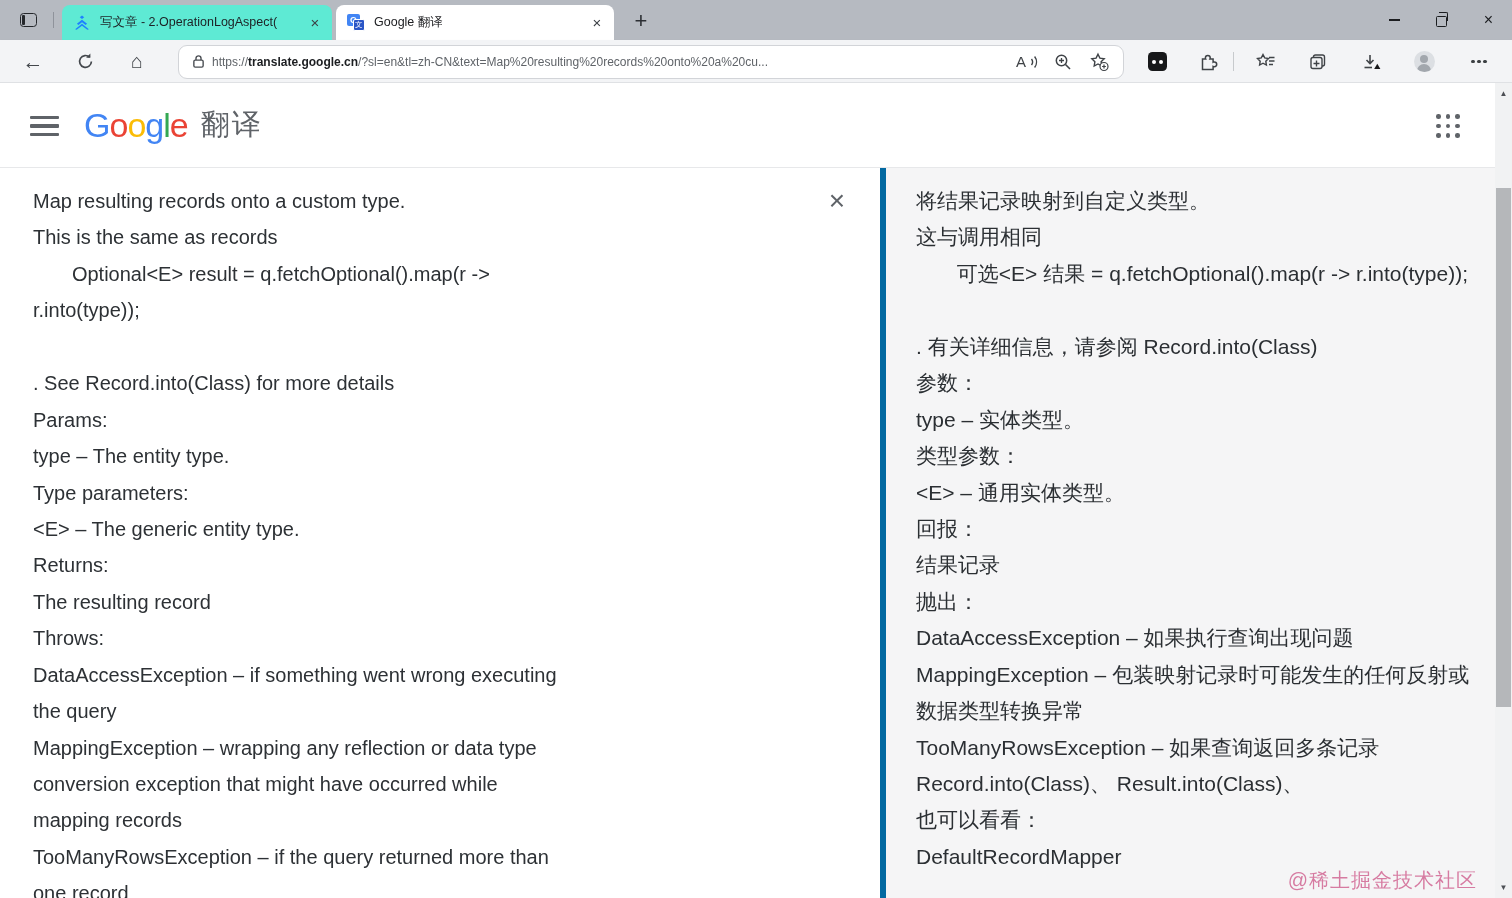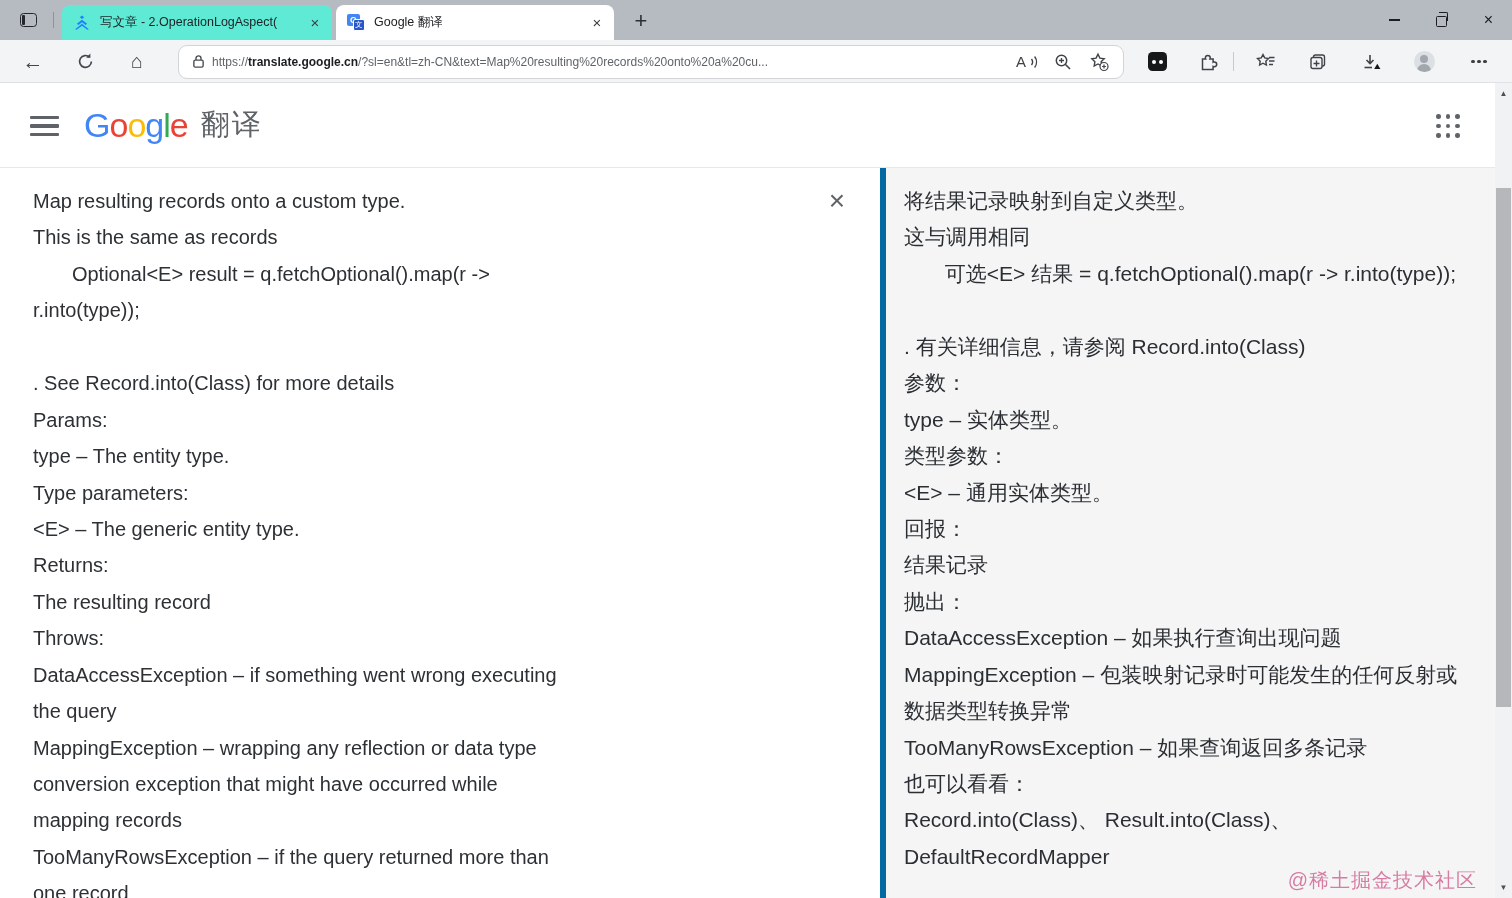"将结果记录映射到自定义类型。" .target-panel .lines { padding-left: 18px -> 30px }
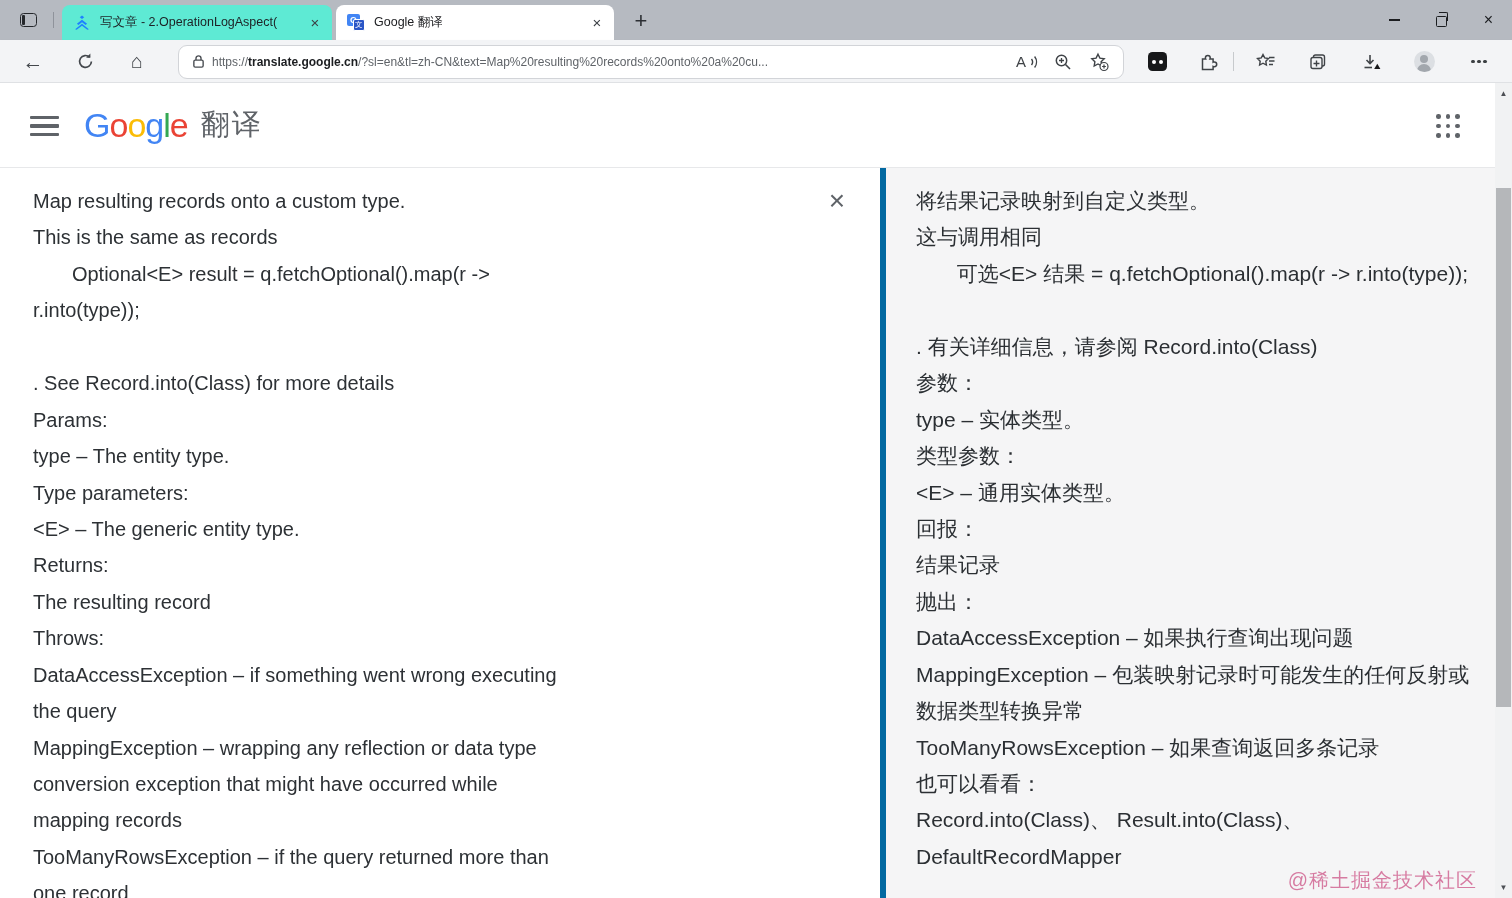"也可以看看：" div.text-line { order: before "Record.into(Class)、 Result.into(Class)、" -> after "Record.into(Class)、 Result.into(Class)、" }
